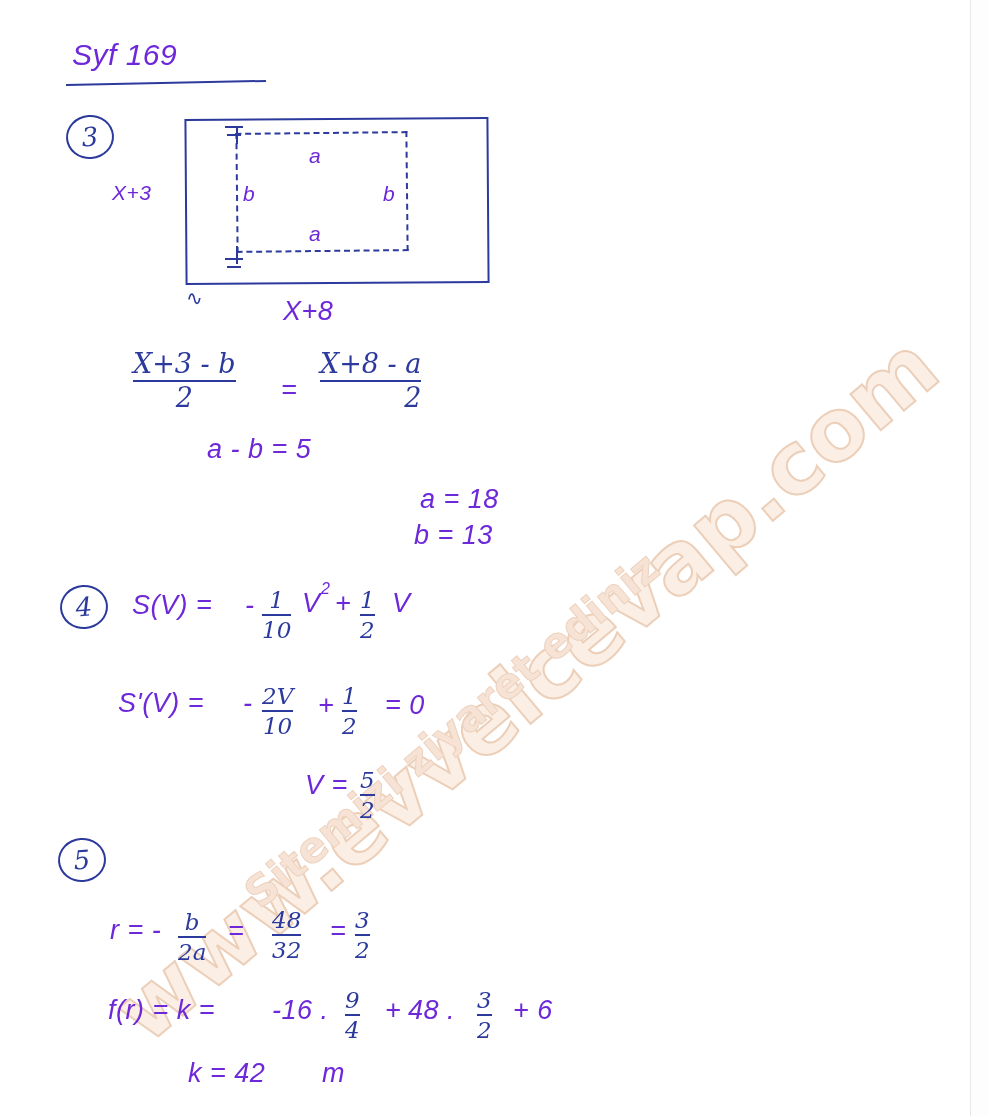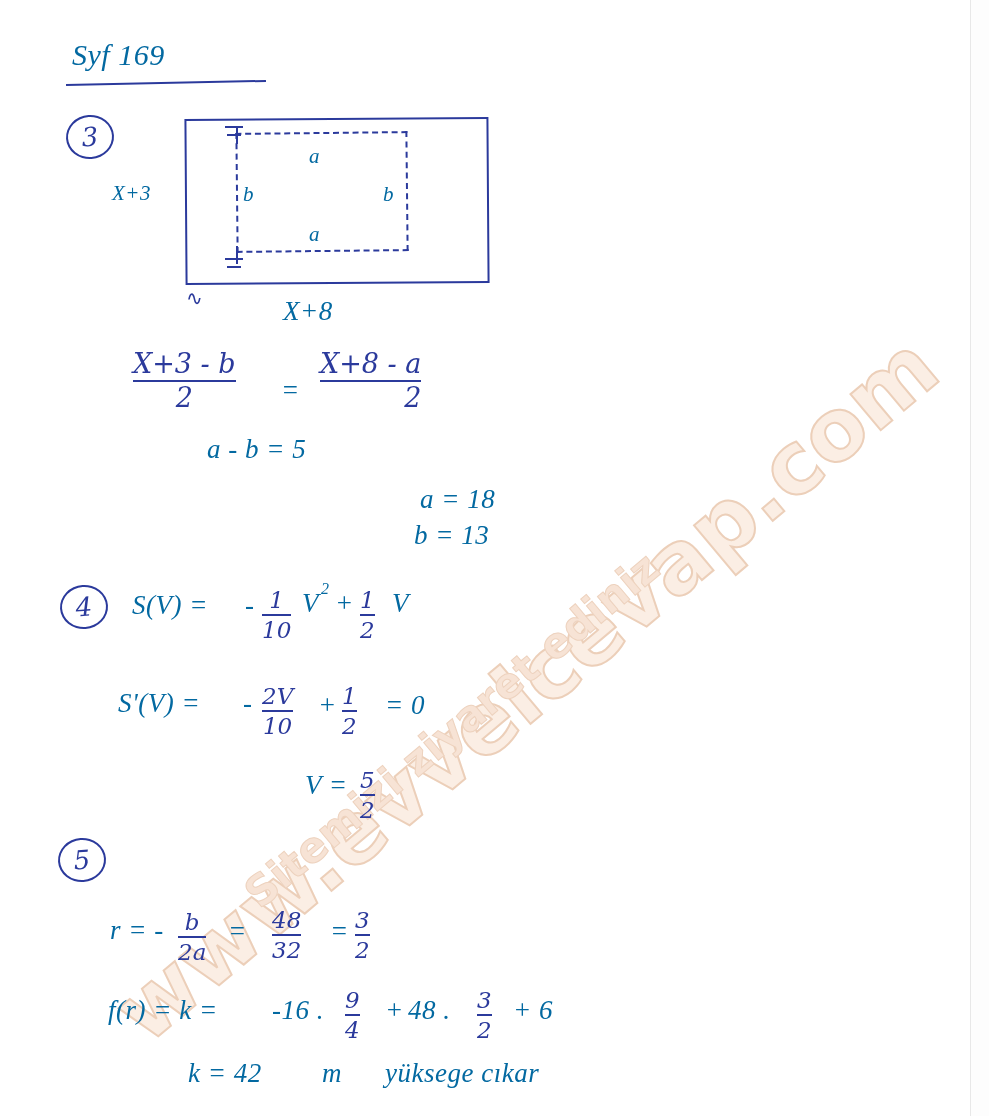"Syf 169" .ink { color: #0369a1 -> #6d28d9; font-family: Liberation Serif, serif -> Liberation Sans, sans-serif }
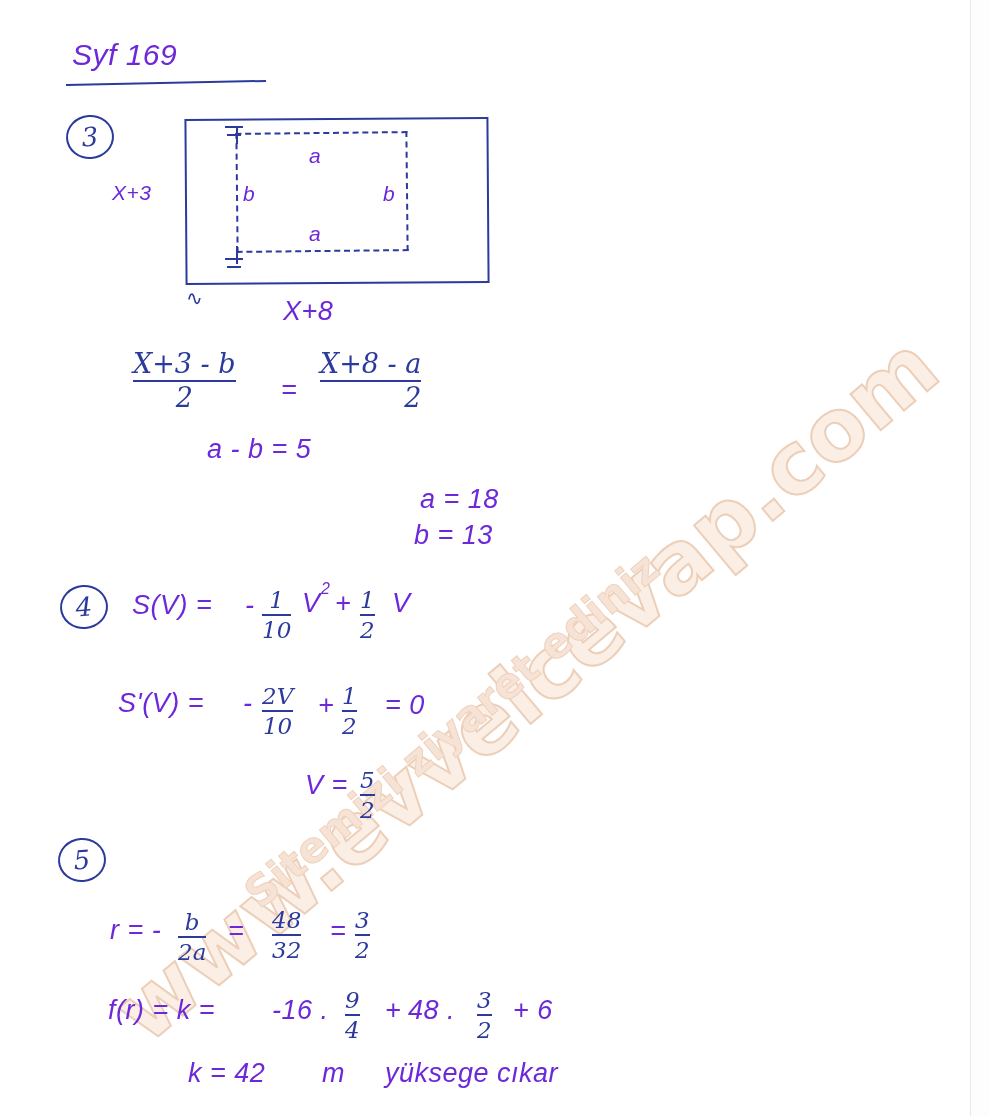"yüksege cıkar" div.ink { html: <div>yüksege cıkar</div> -> none }
